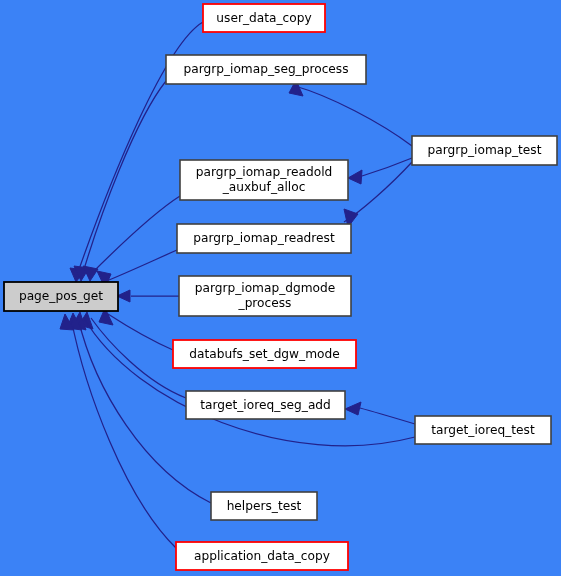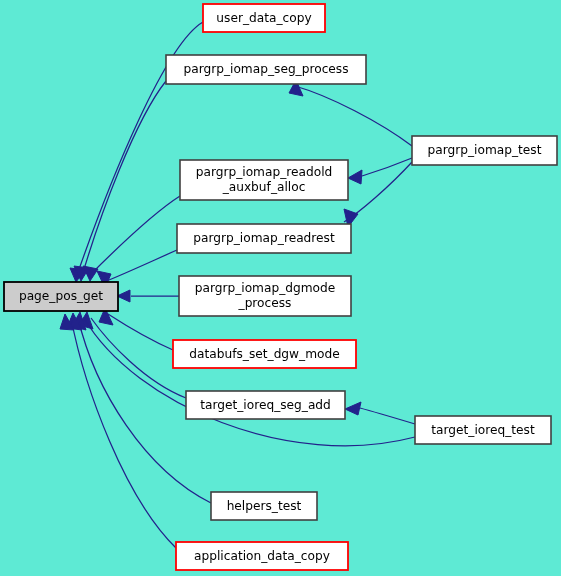"user_data_copy" #graph-root { background: #5eead4 -> #3b82f6 }
